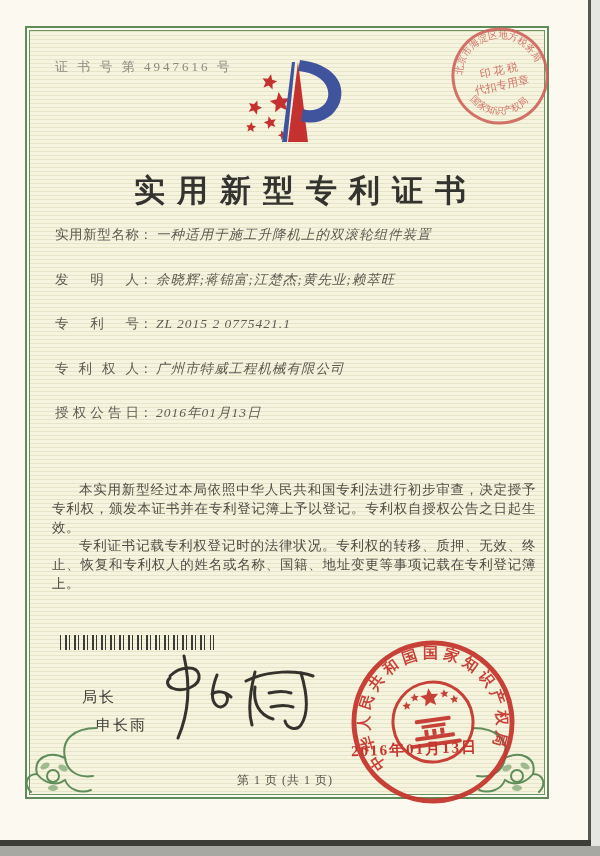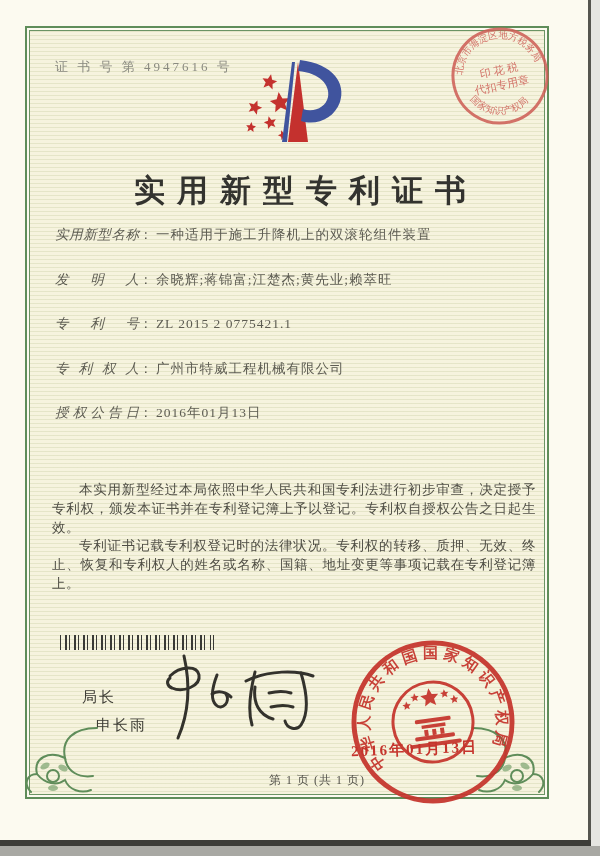"实用新型名称" .flabel { font-style: italic -> none }
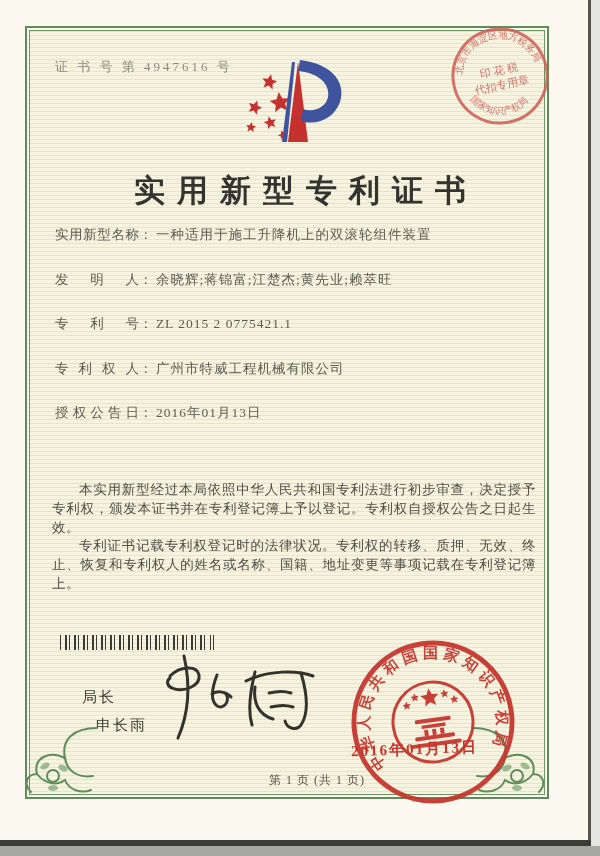"一种适用于施工升降机上的双滚轮组件装置" .fvalue { font-style: none -> italic }
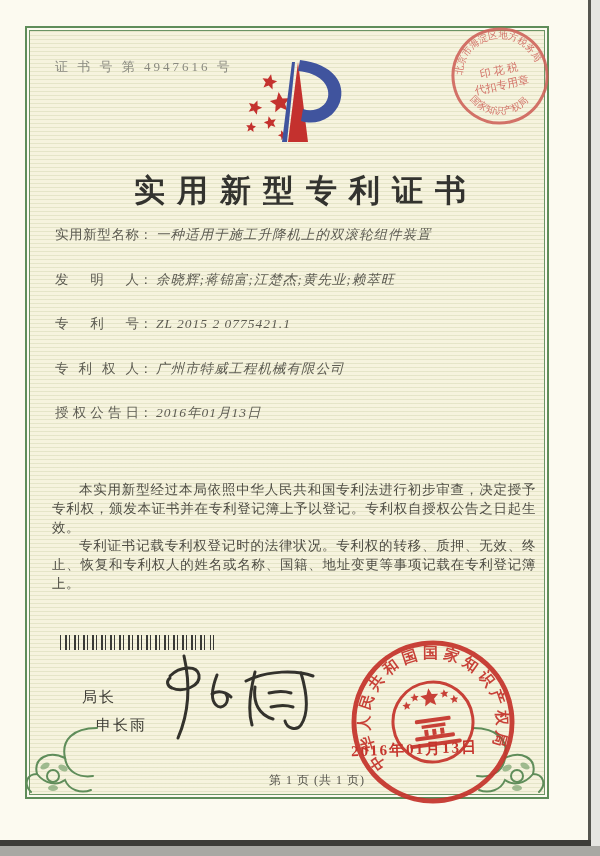"第 1 页 (共 1" .footer { padding-left: 32px -> none }
